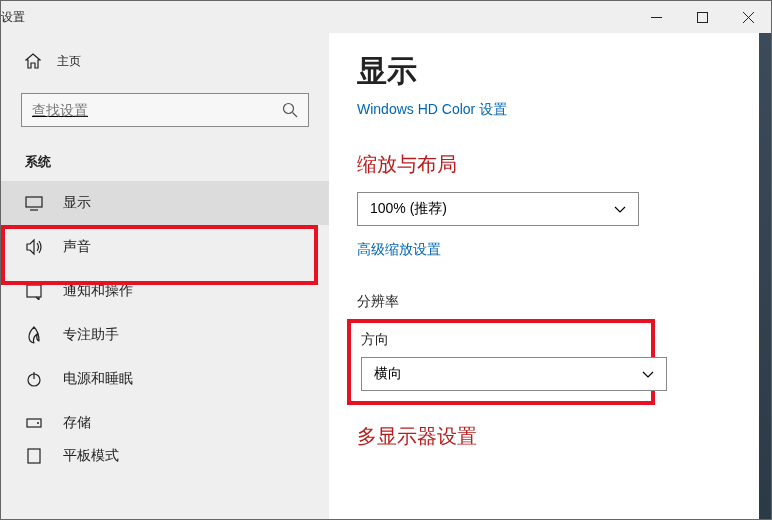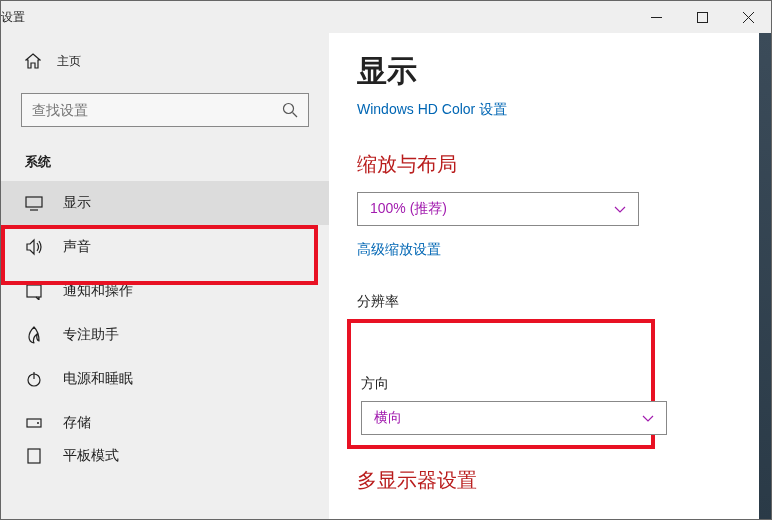"查找设置" .search-wrap { text-decoration: none -> underline }
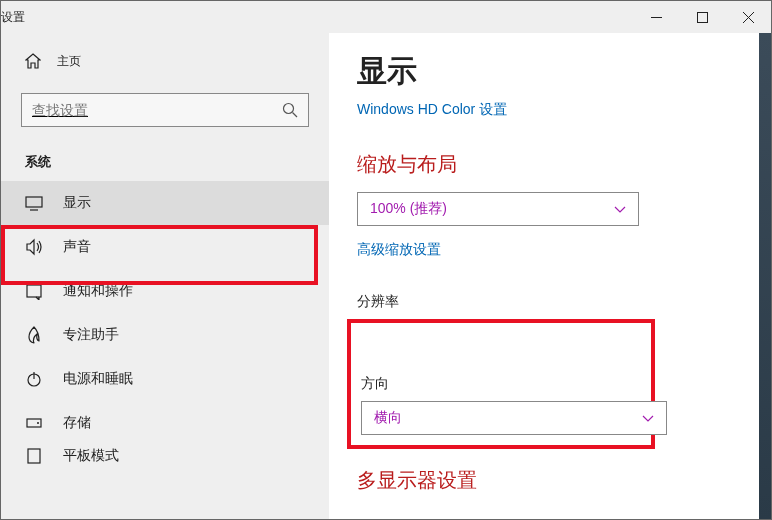"100% (推荐)" .select { color: #a21caf -> #000000 }
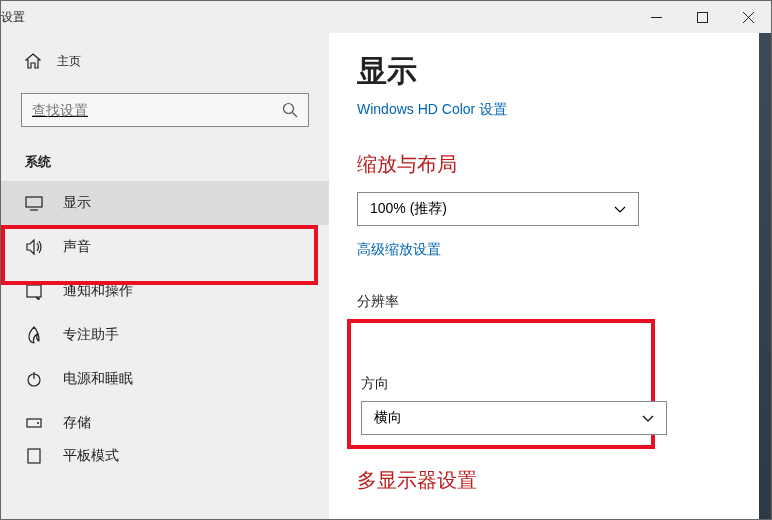"方向" .red-box-2 .label { margin-top: 44px -> none }
